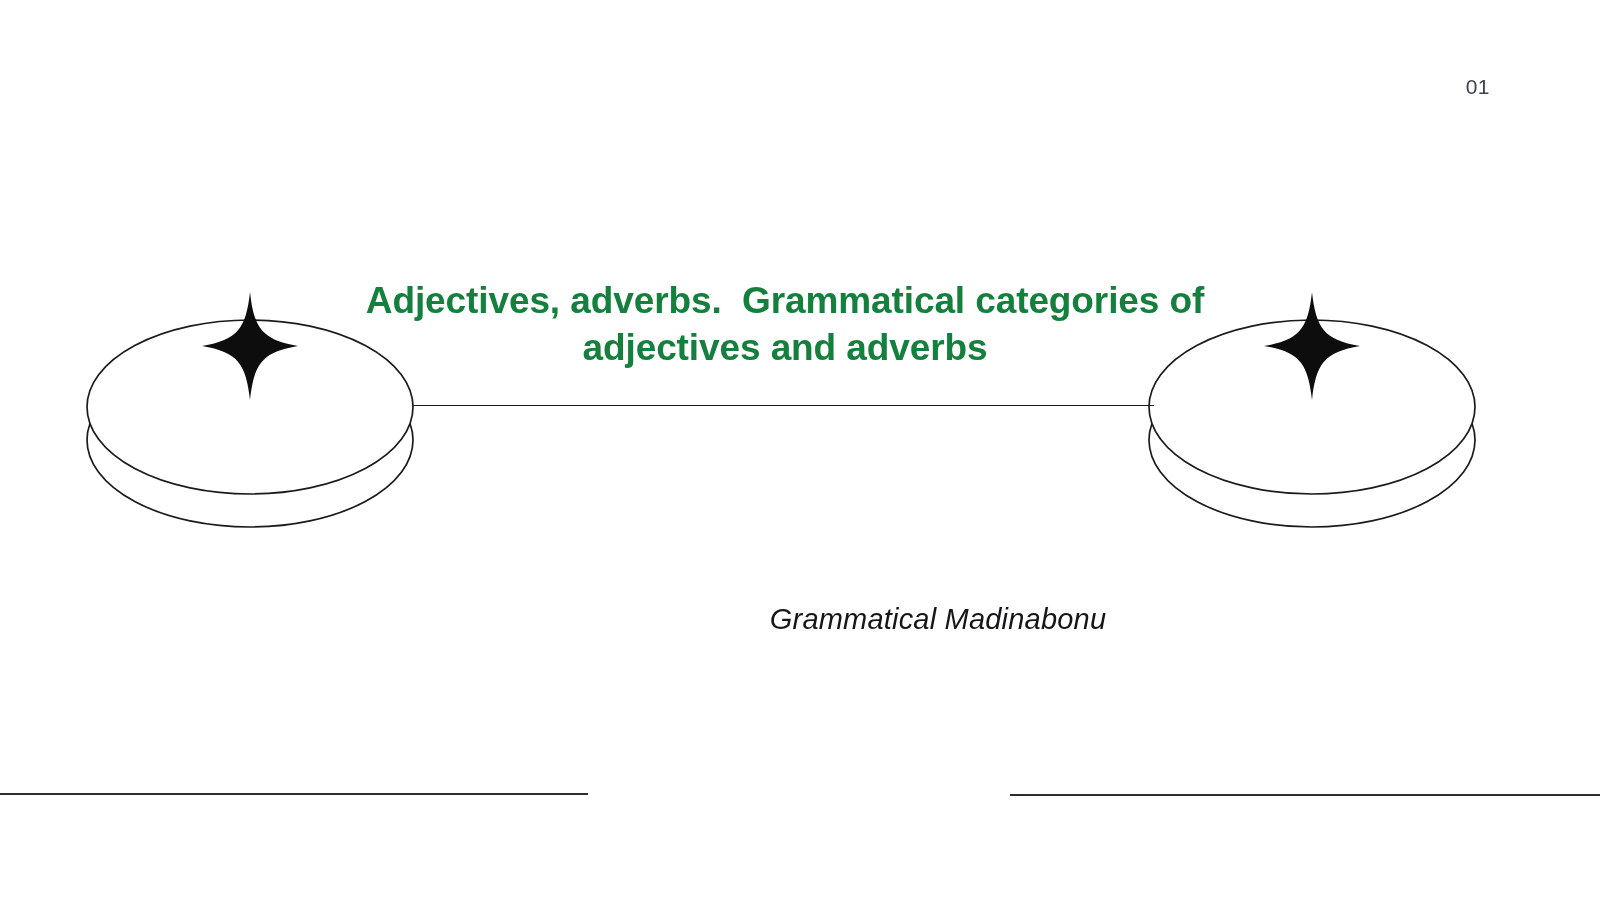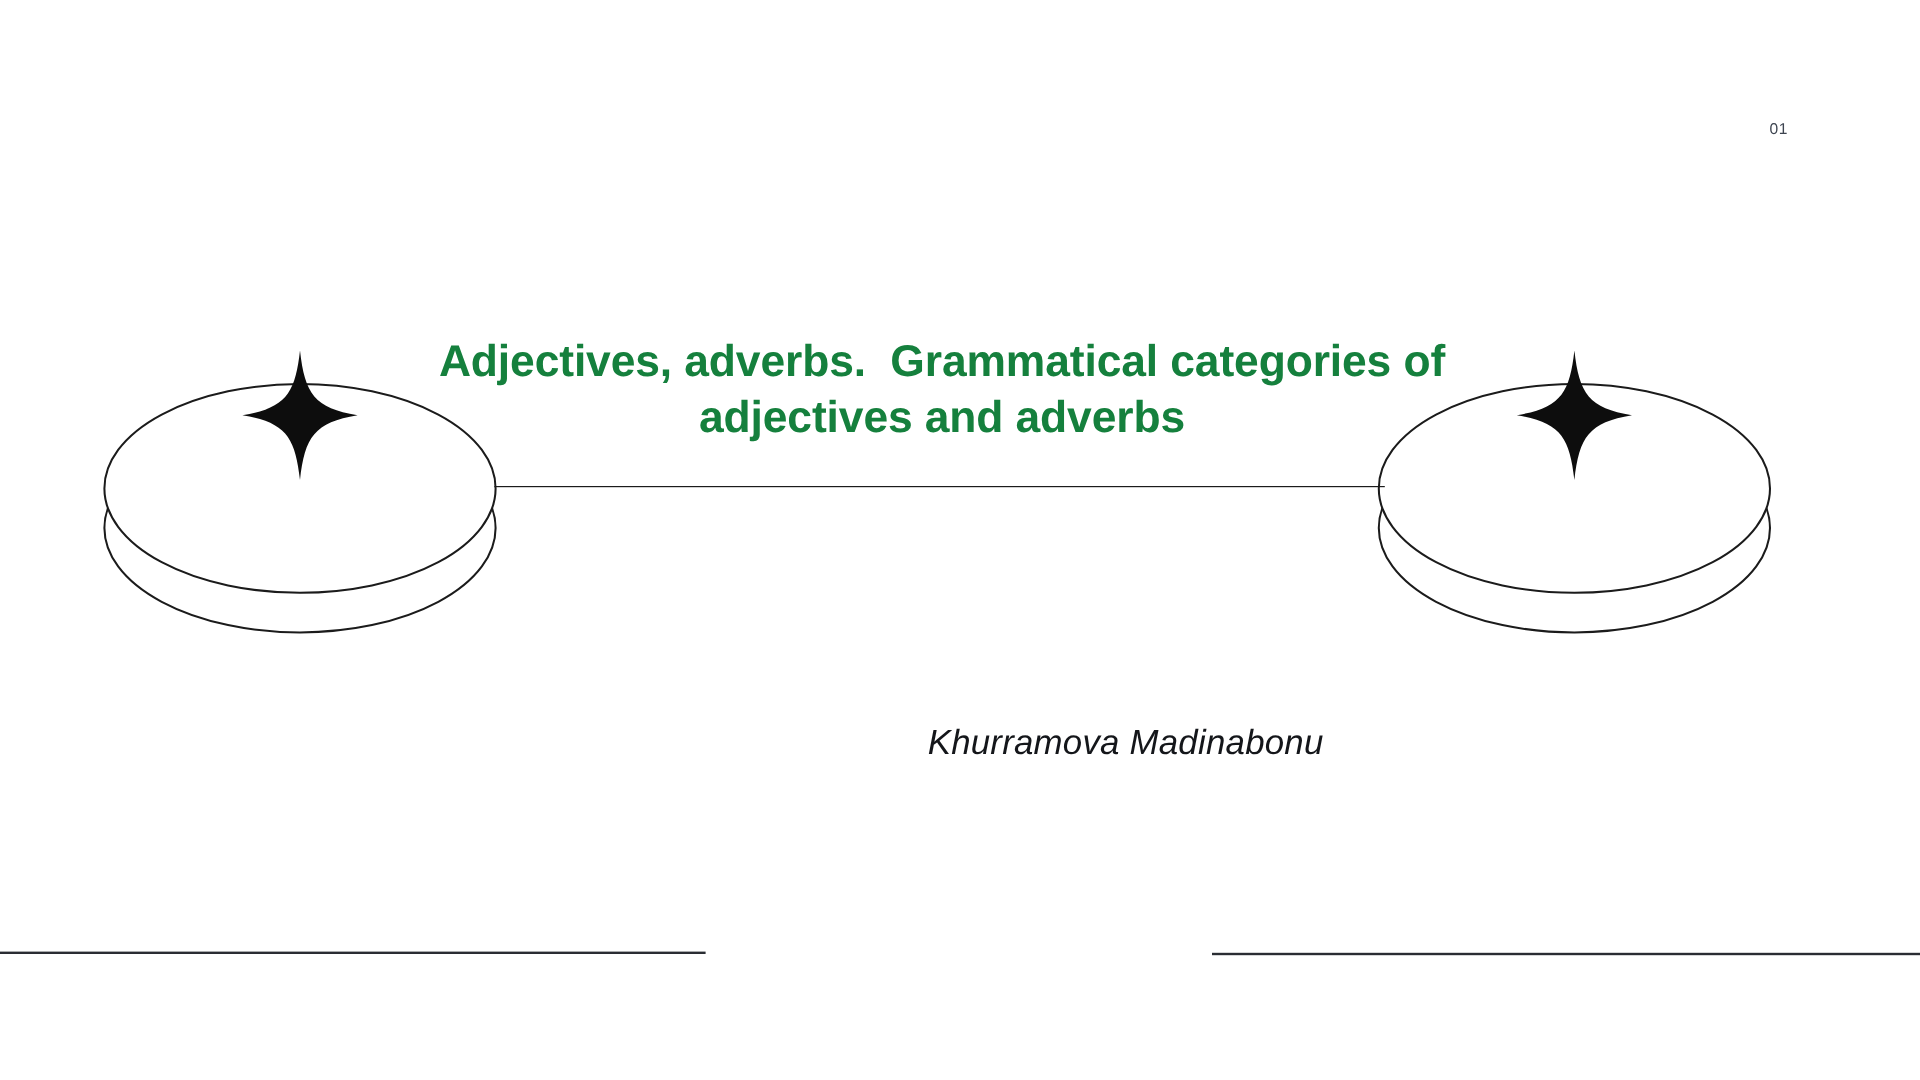"01" .page-number { font-size: 13px -> 21px; top: 100px -> 75px }
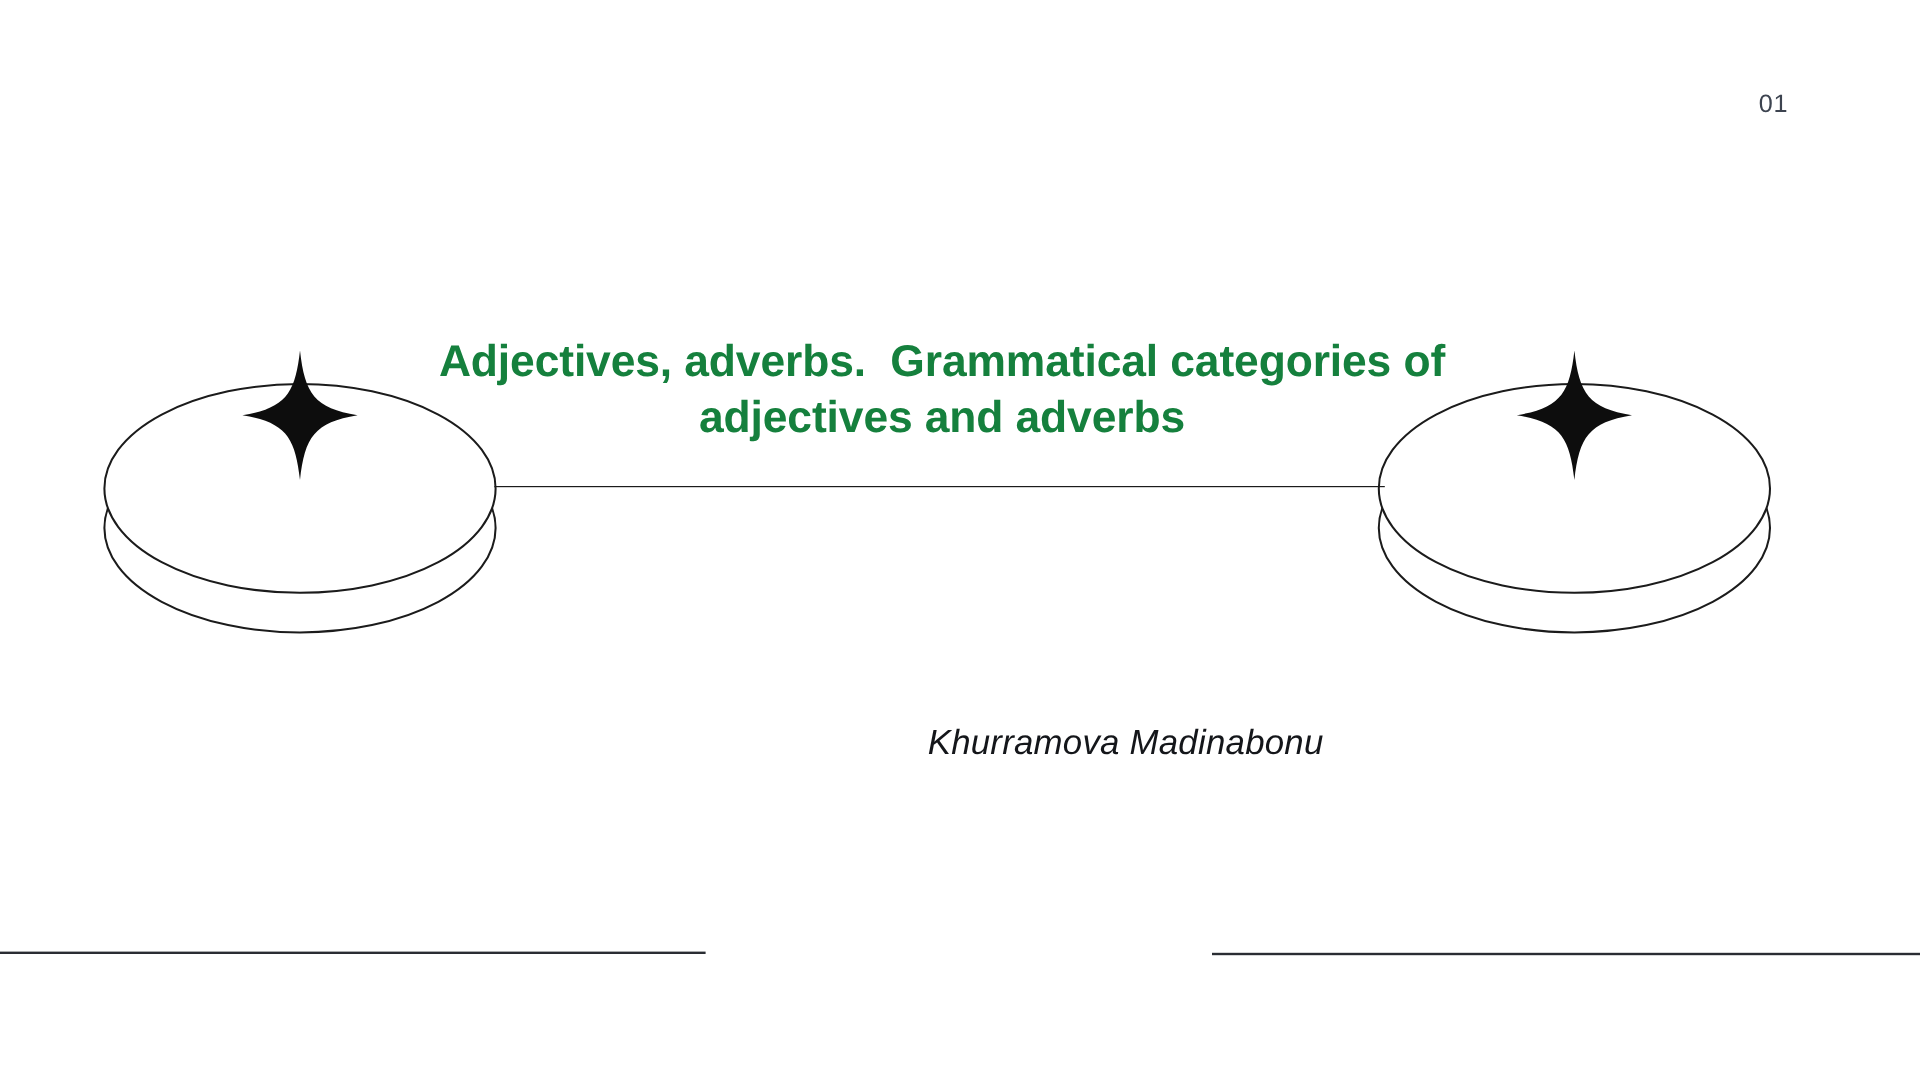"Khurramova Madinabonu" p.author { text: Khurramova -> Grammatical }
